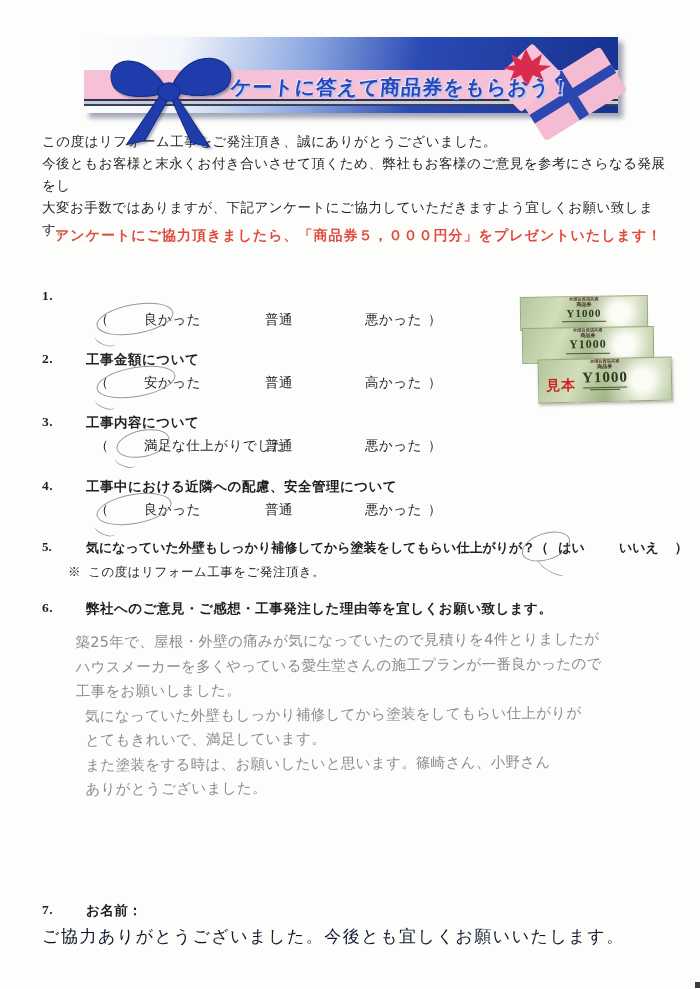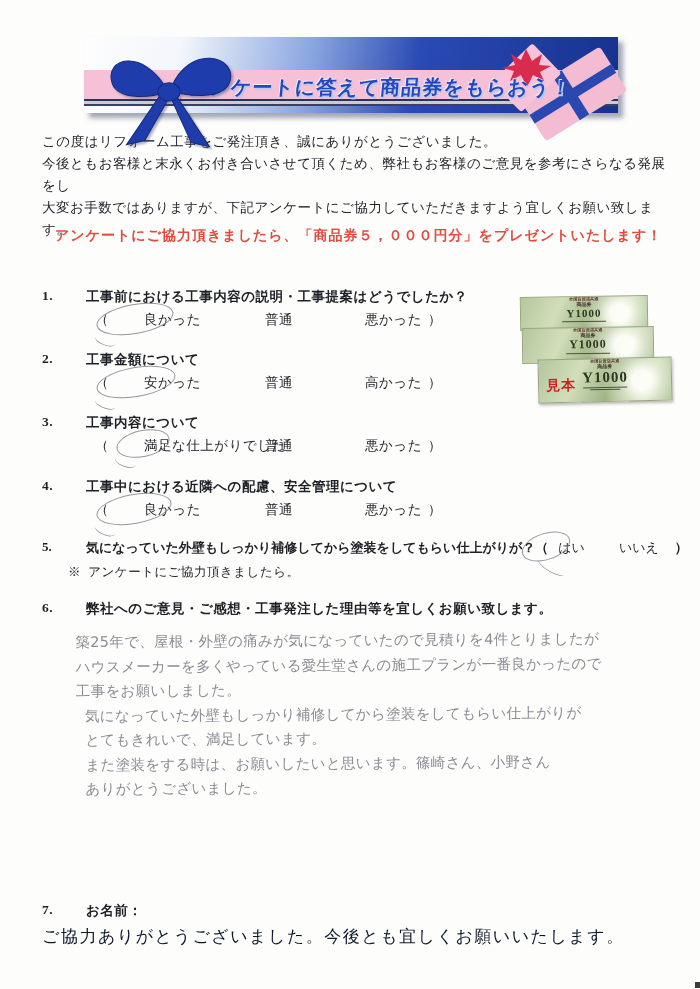"工事前における工事内容の説明・工事提案はどうでしたか？" span { html: <span>工事前における工事内容の説明・工事提案はどうでしたか？</span> -> none }
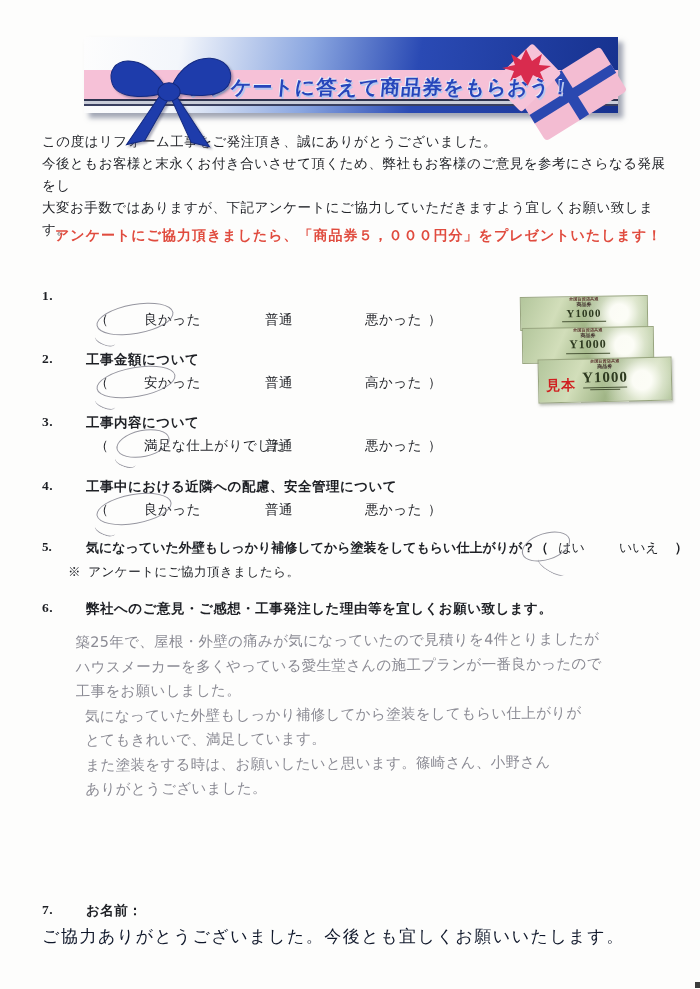"はい" .q5-opt { font-weight: normal -> bold }
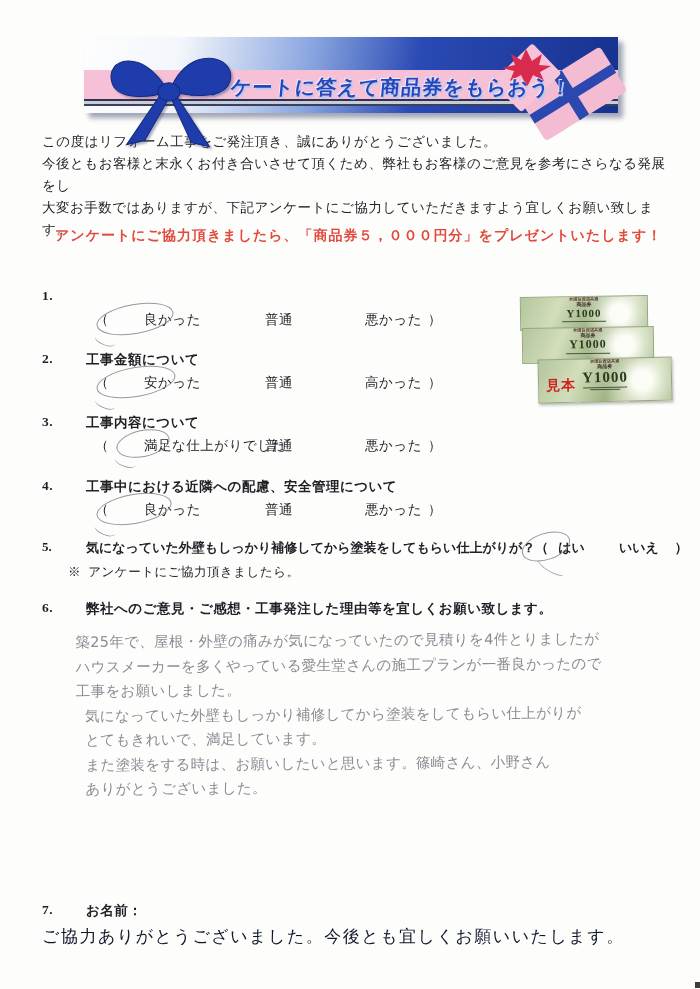"アンケートにご協力頂きましたら。" span { text: アンケートにご協力頂きましたら -> この度はリフォーム工事をご発注頂き }
